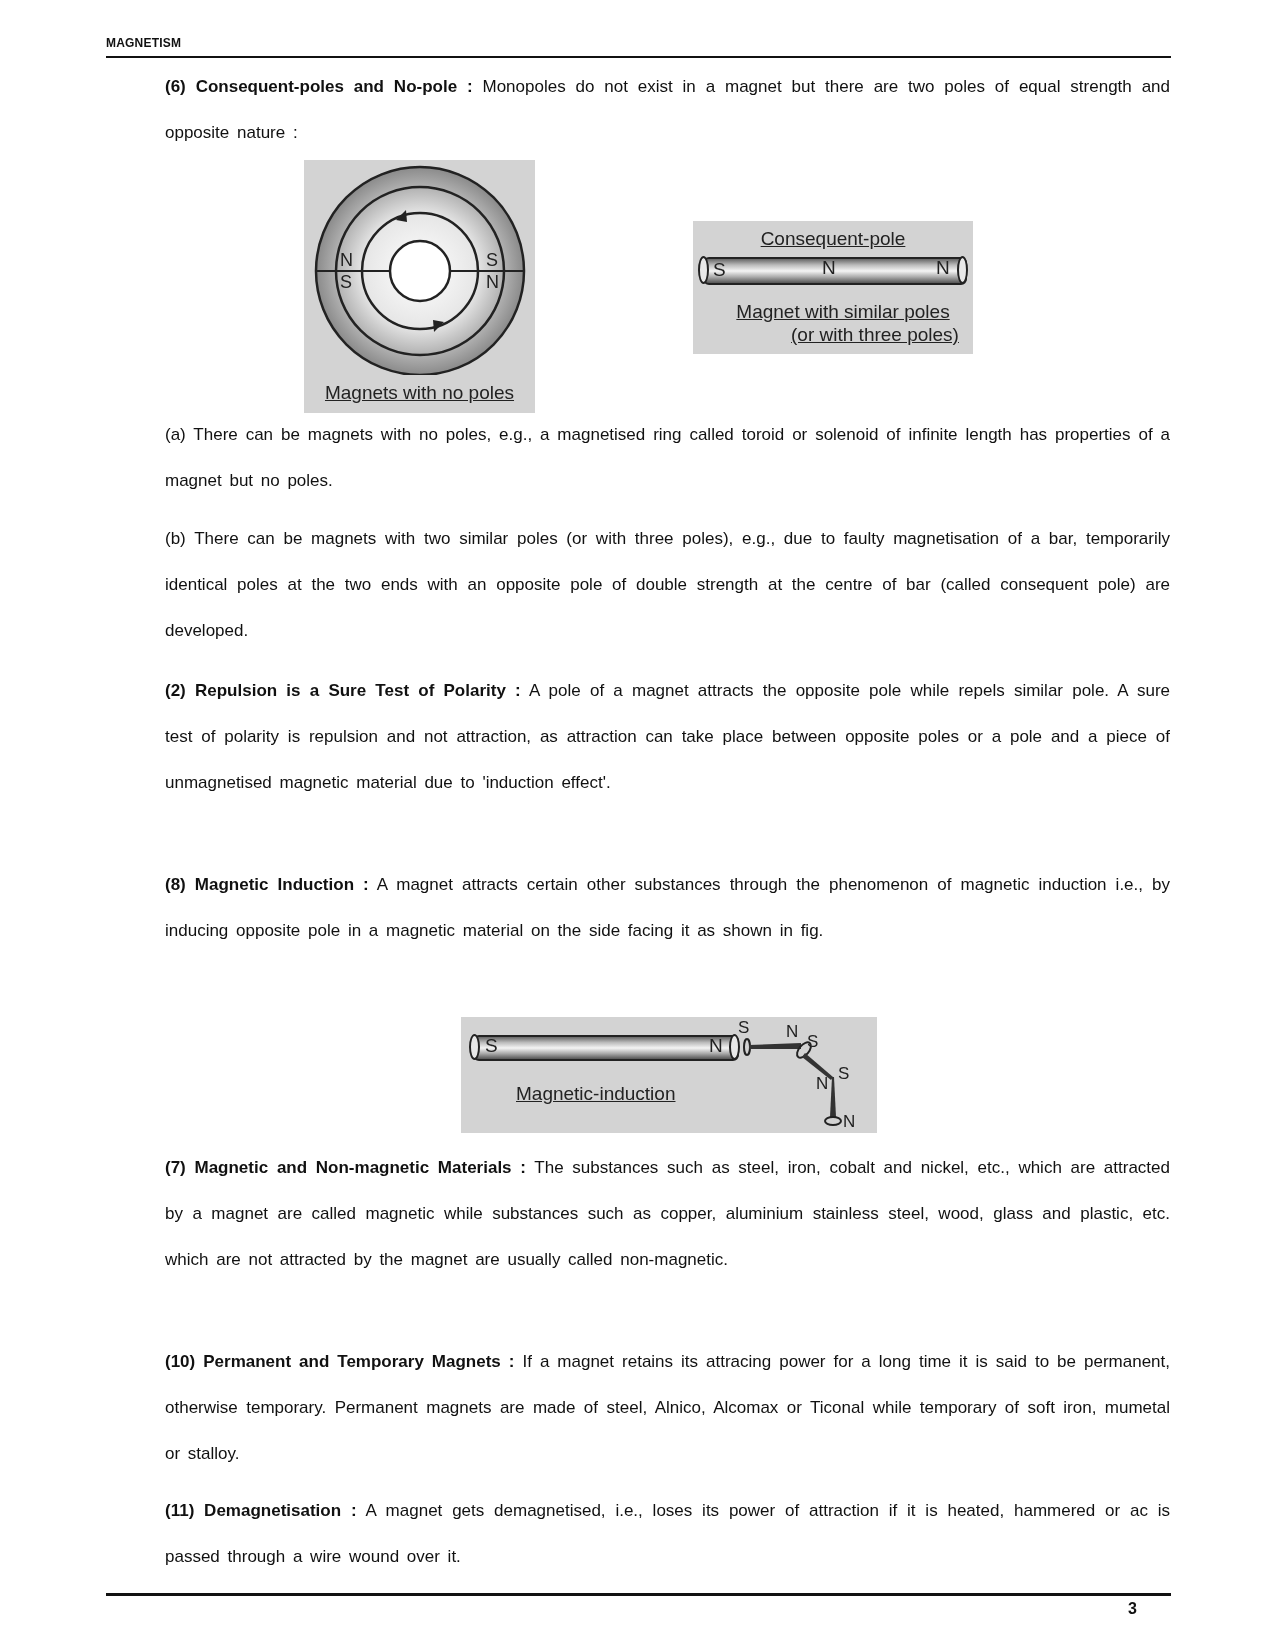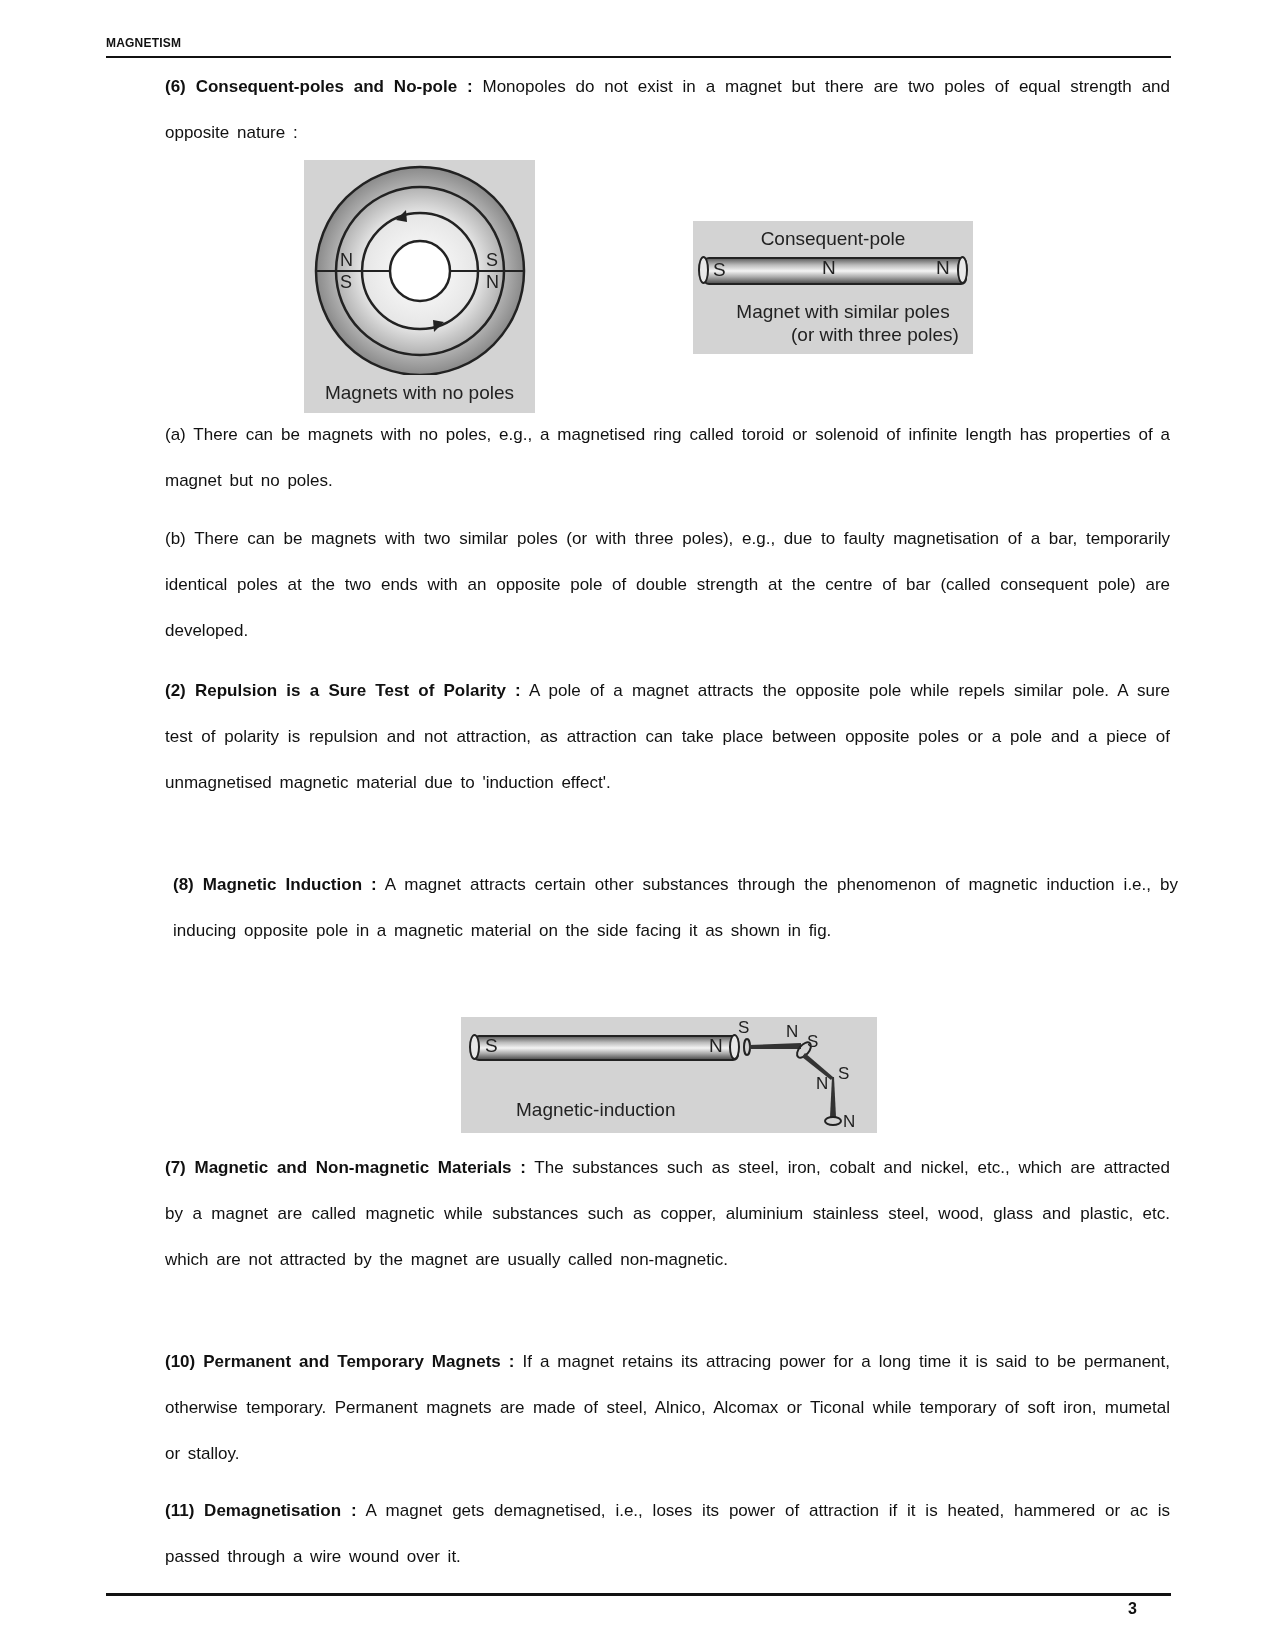"Consequent-pole" .fig-caption { text-decoration: none -> underline }
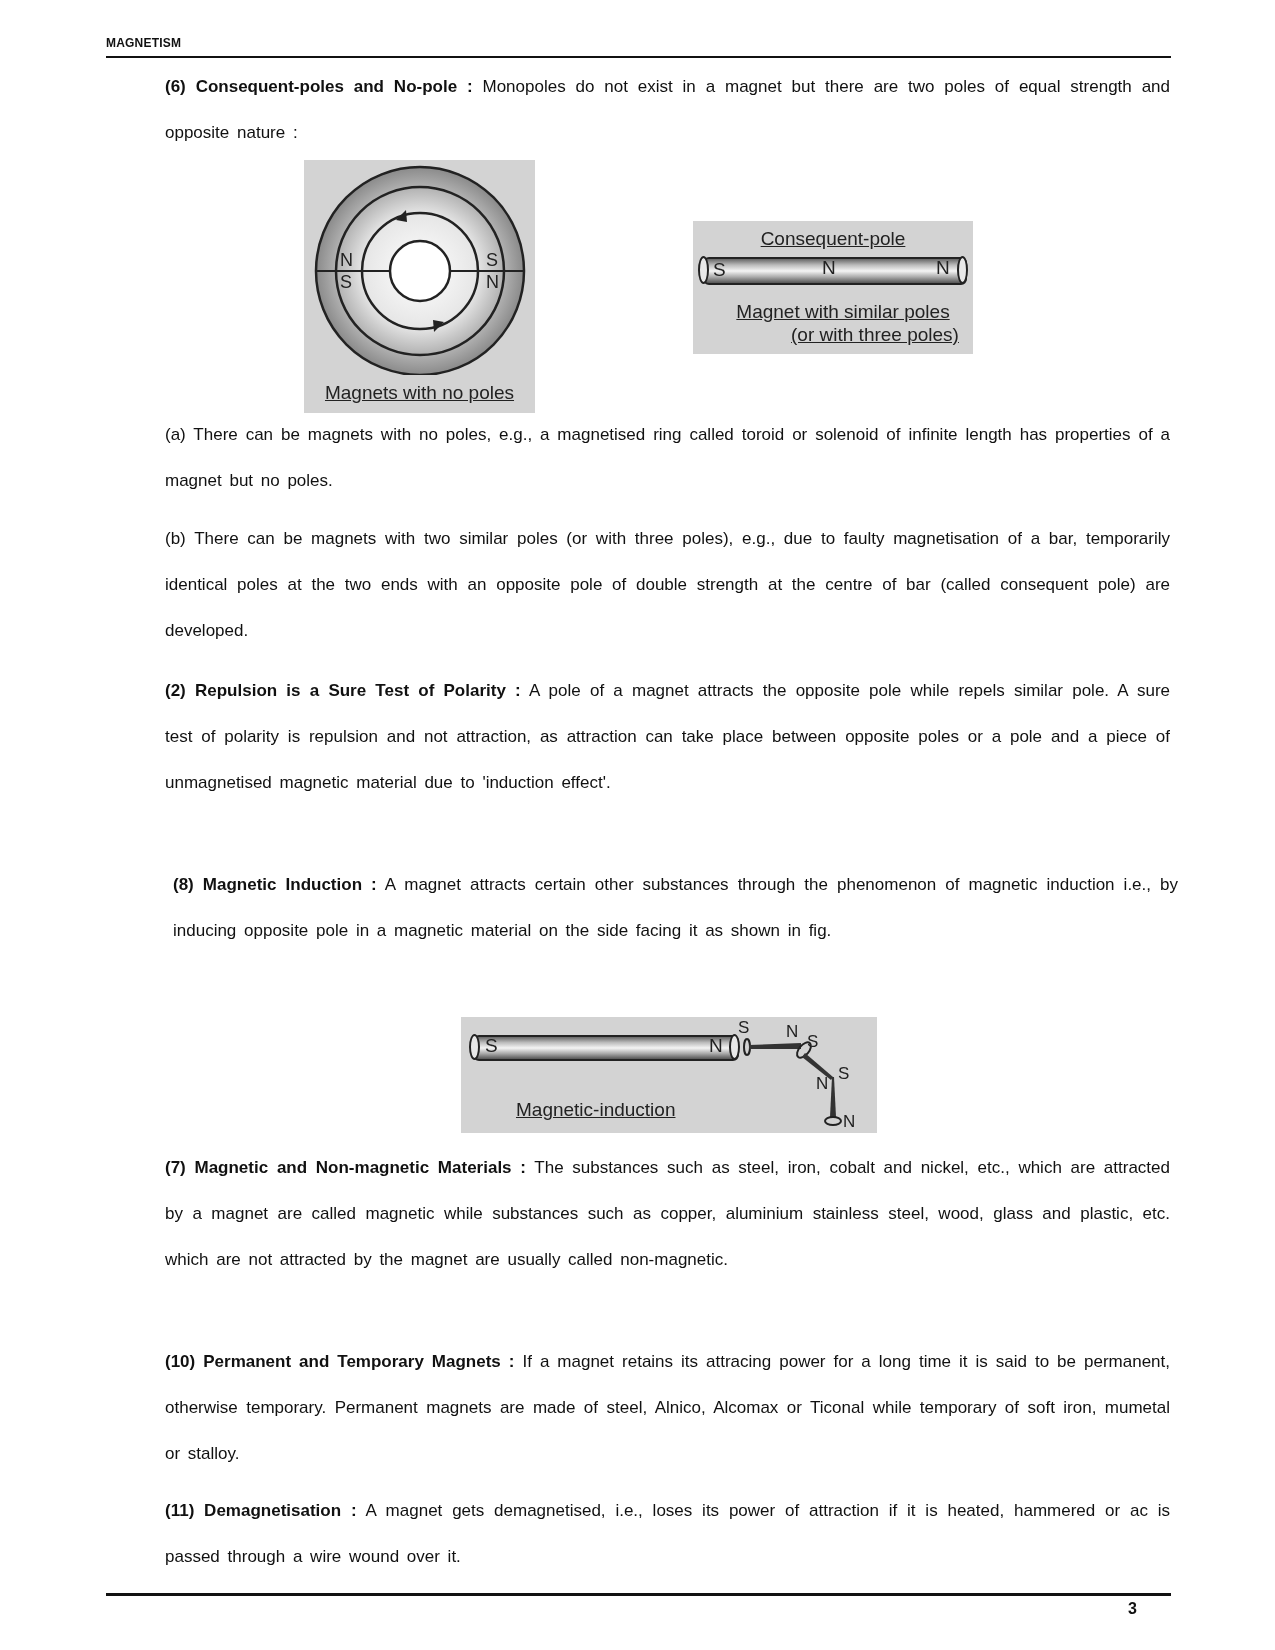"(8) Magnetic Induction : A" div.para { margin-left: 8px -> none }
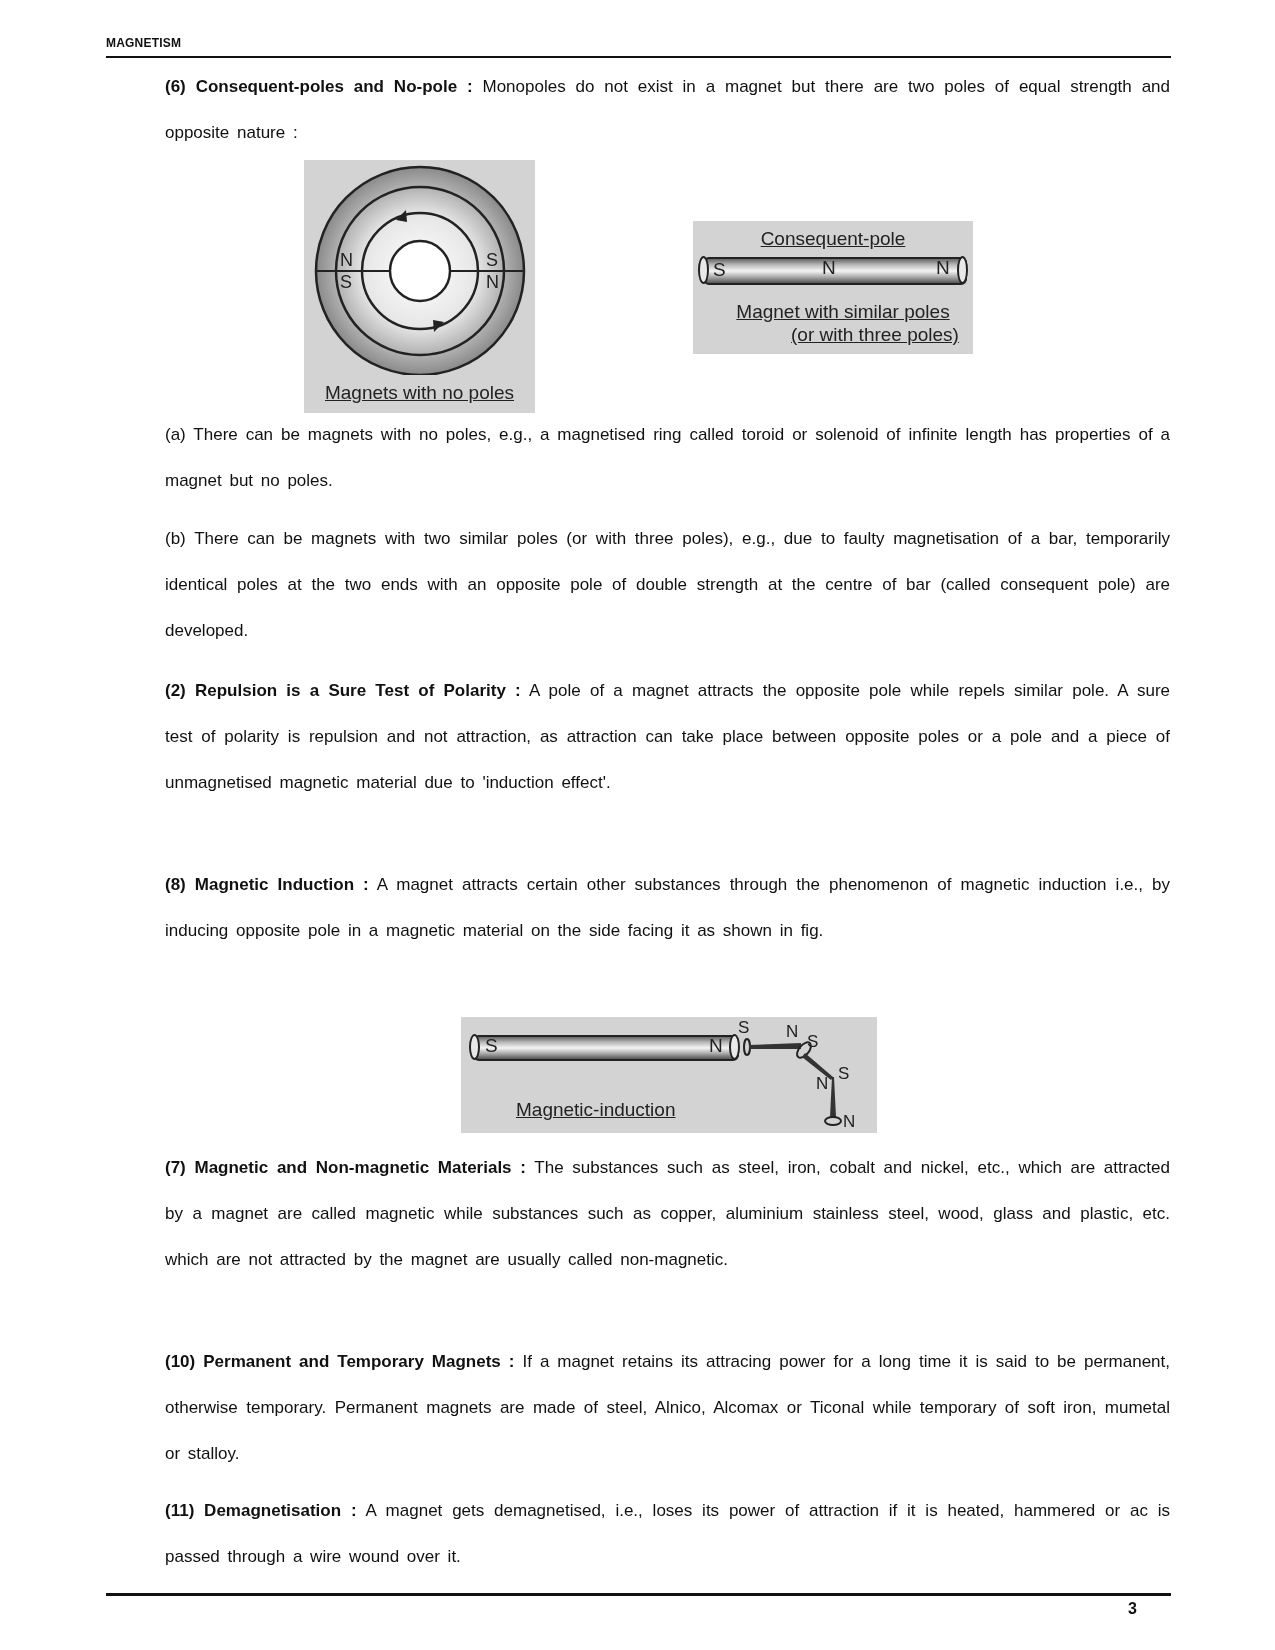"Magnetic-induction" #fig-ind .fig-caption { top: 82px -> 66px }
